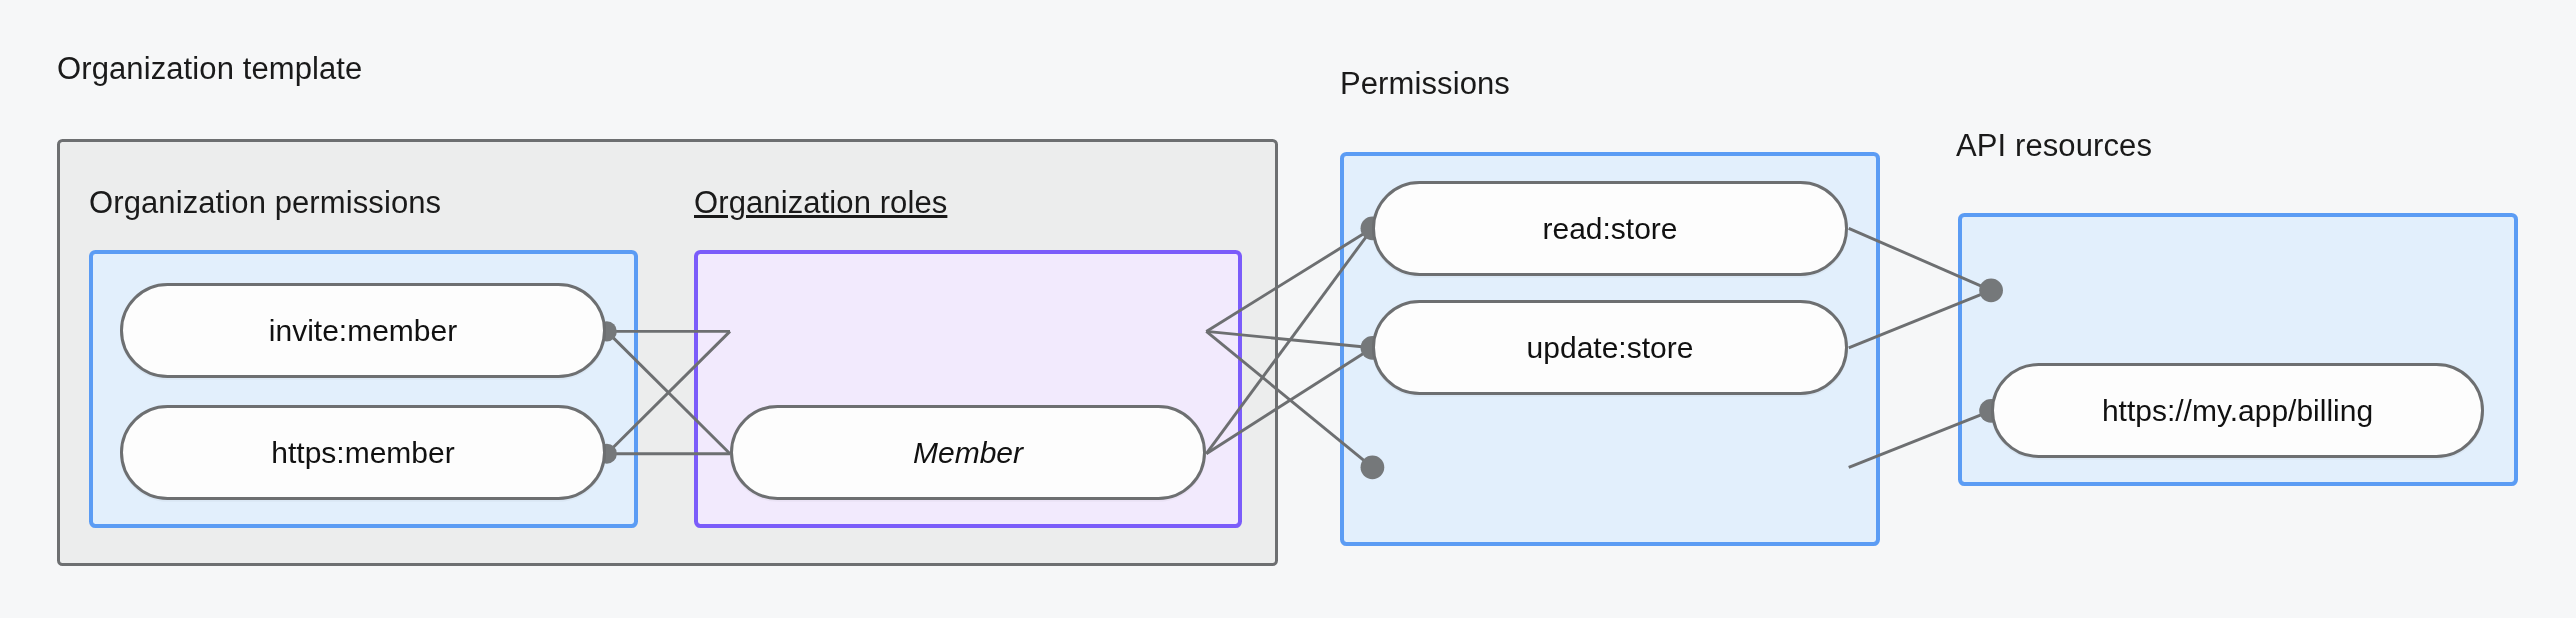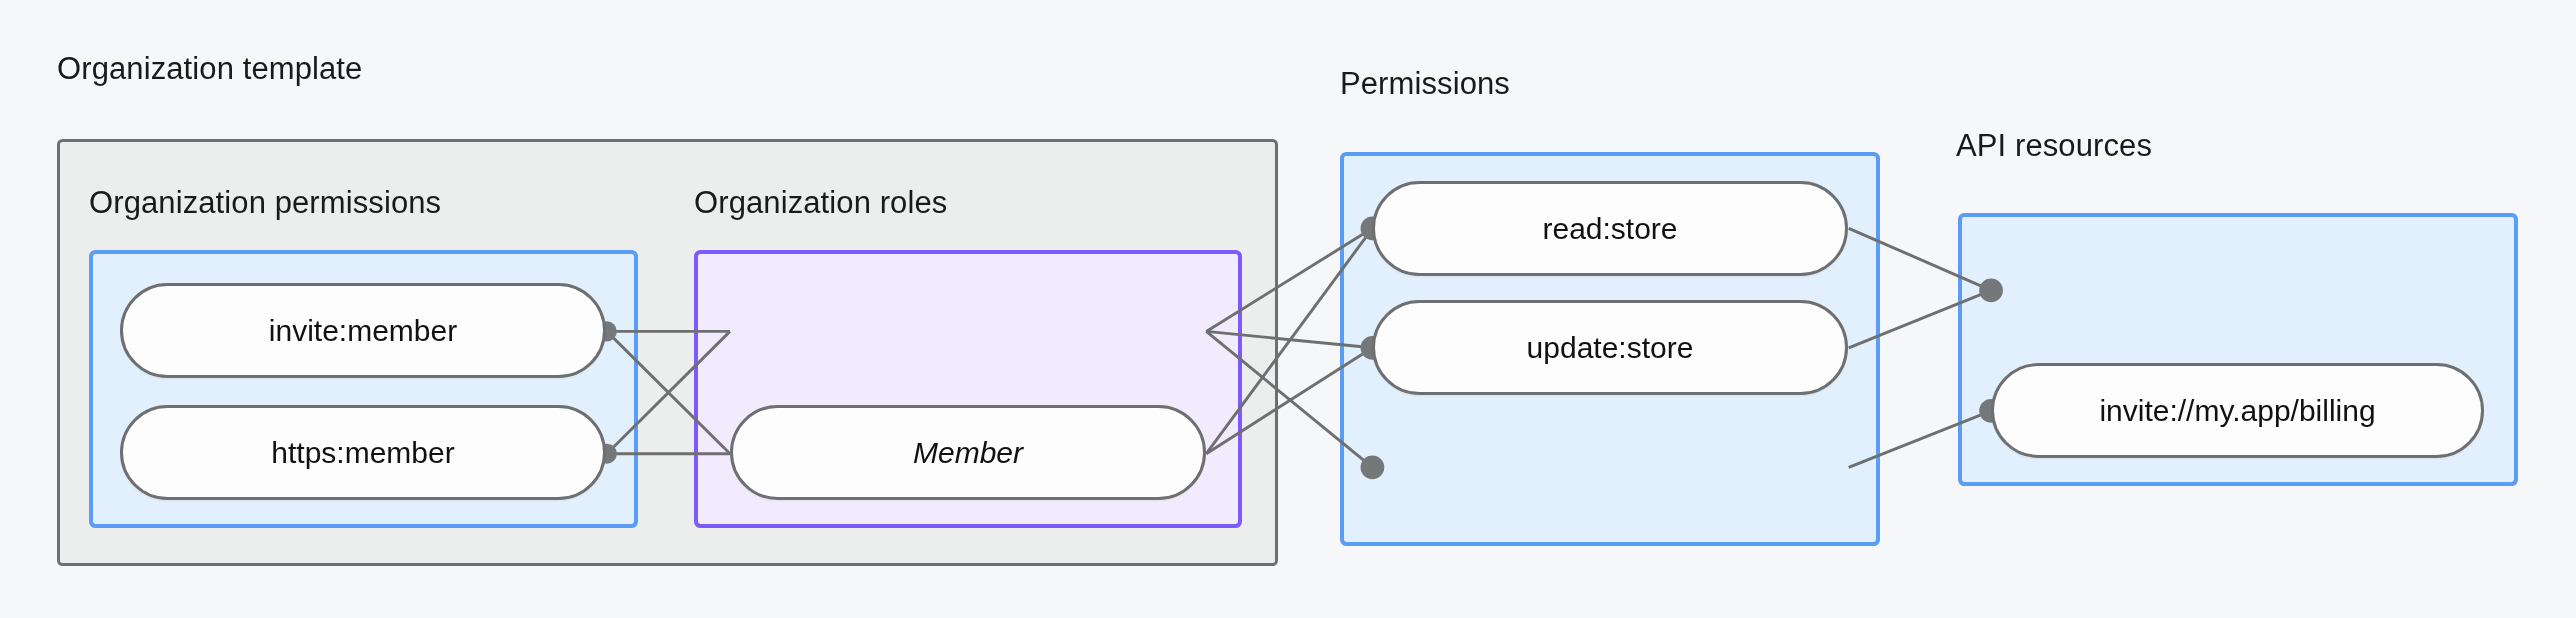"Organization roles" div.grp-label { text-decoration: none -> underline }
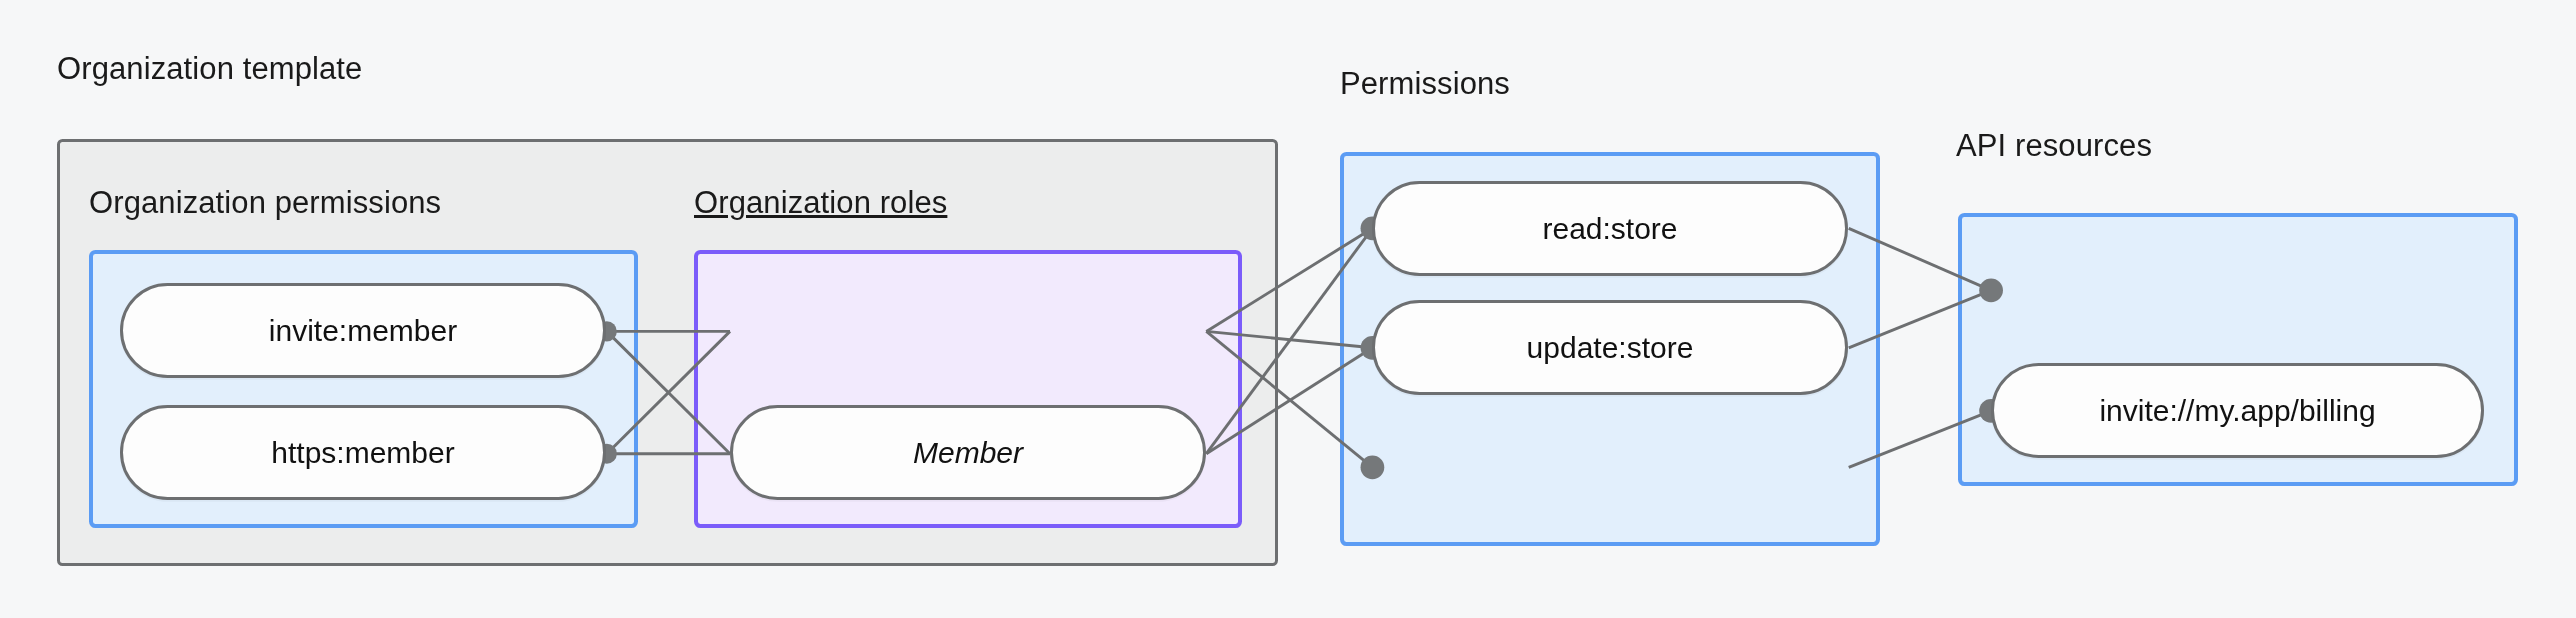"invite://my.app/billing" div.pill { text: invite://my.app/billing -> https://my.app/billing }
